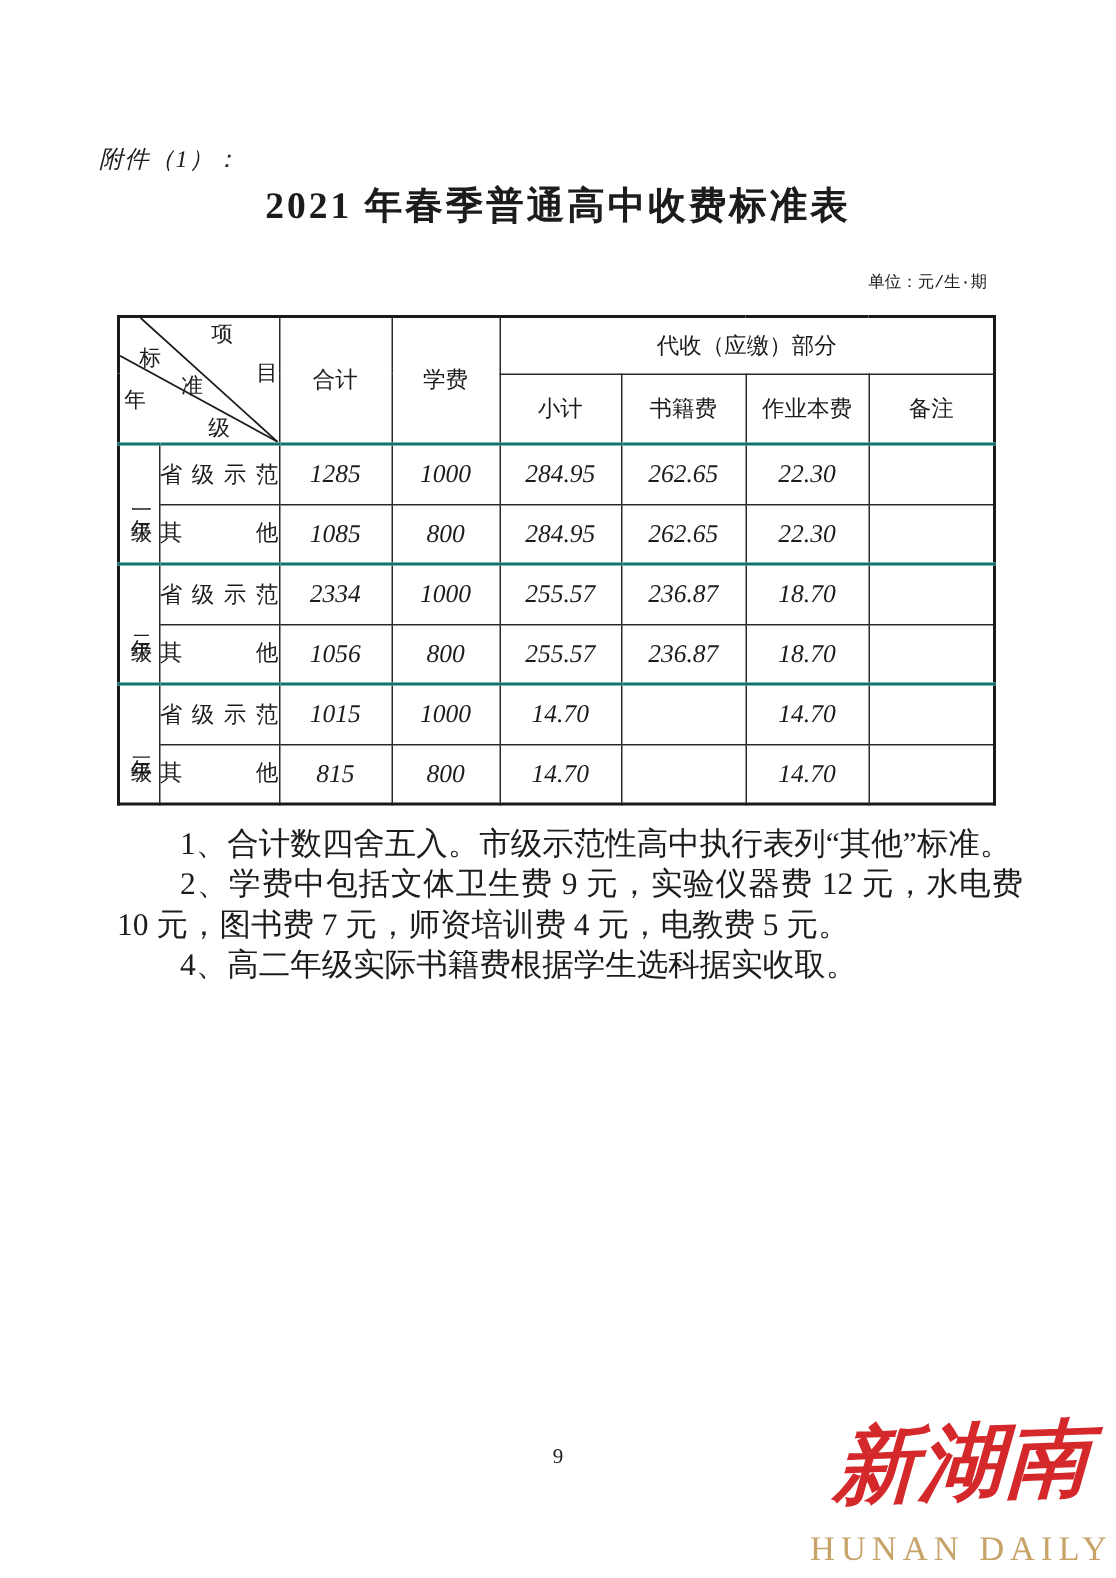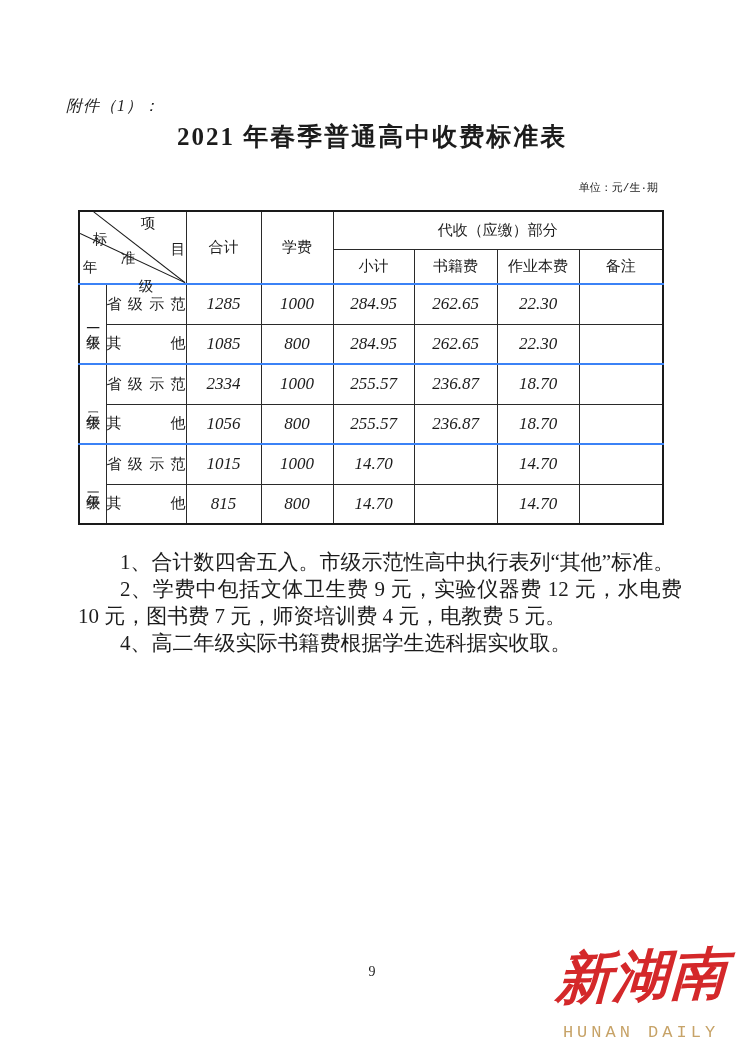"小计" .fee-table tr.hrow2 td { height: 35px -> 47px }
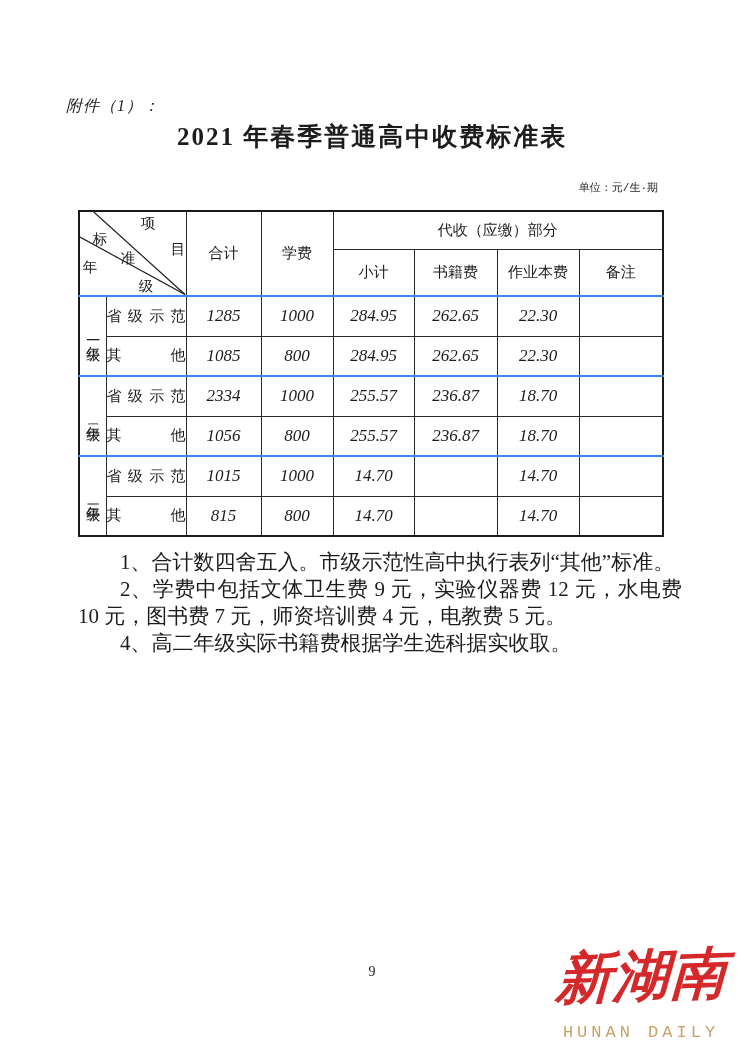"省级示范" .fee-table tr.group-start td { border-top: 2px solid #3b82f6 -> 2px solid #0f766e }
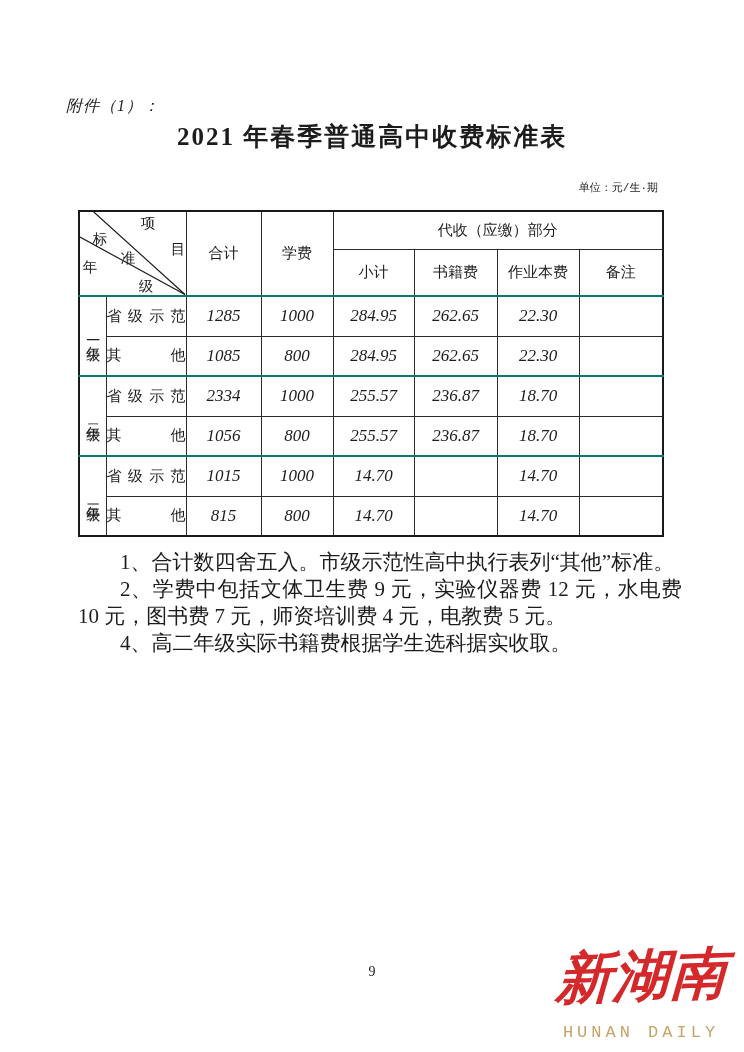"HUNAN DAILY" .logo-en { font-family: Liberation Mono, monospace -> Liberation Serif, serif; font-size: 17px -> 23px }
